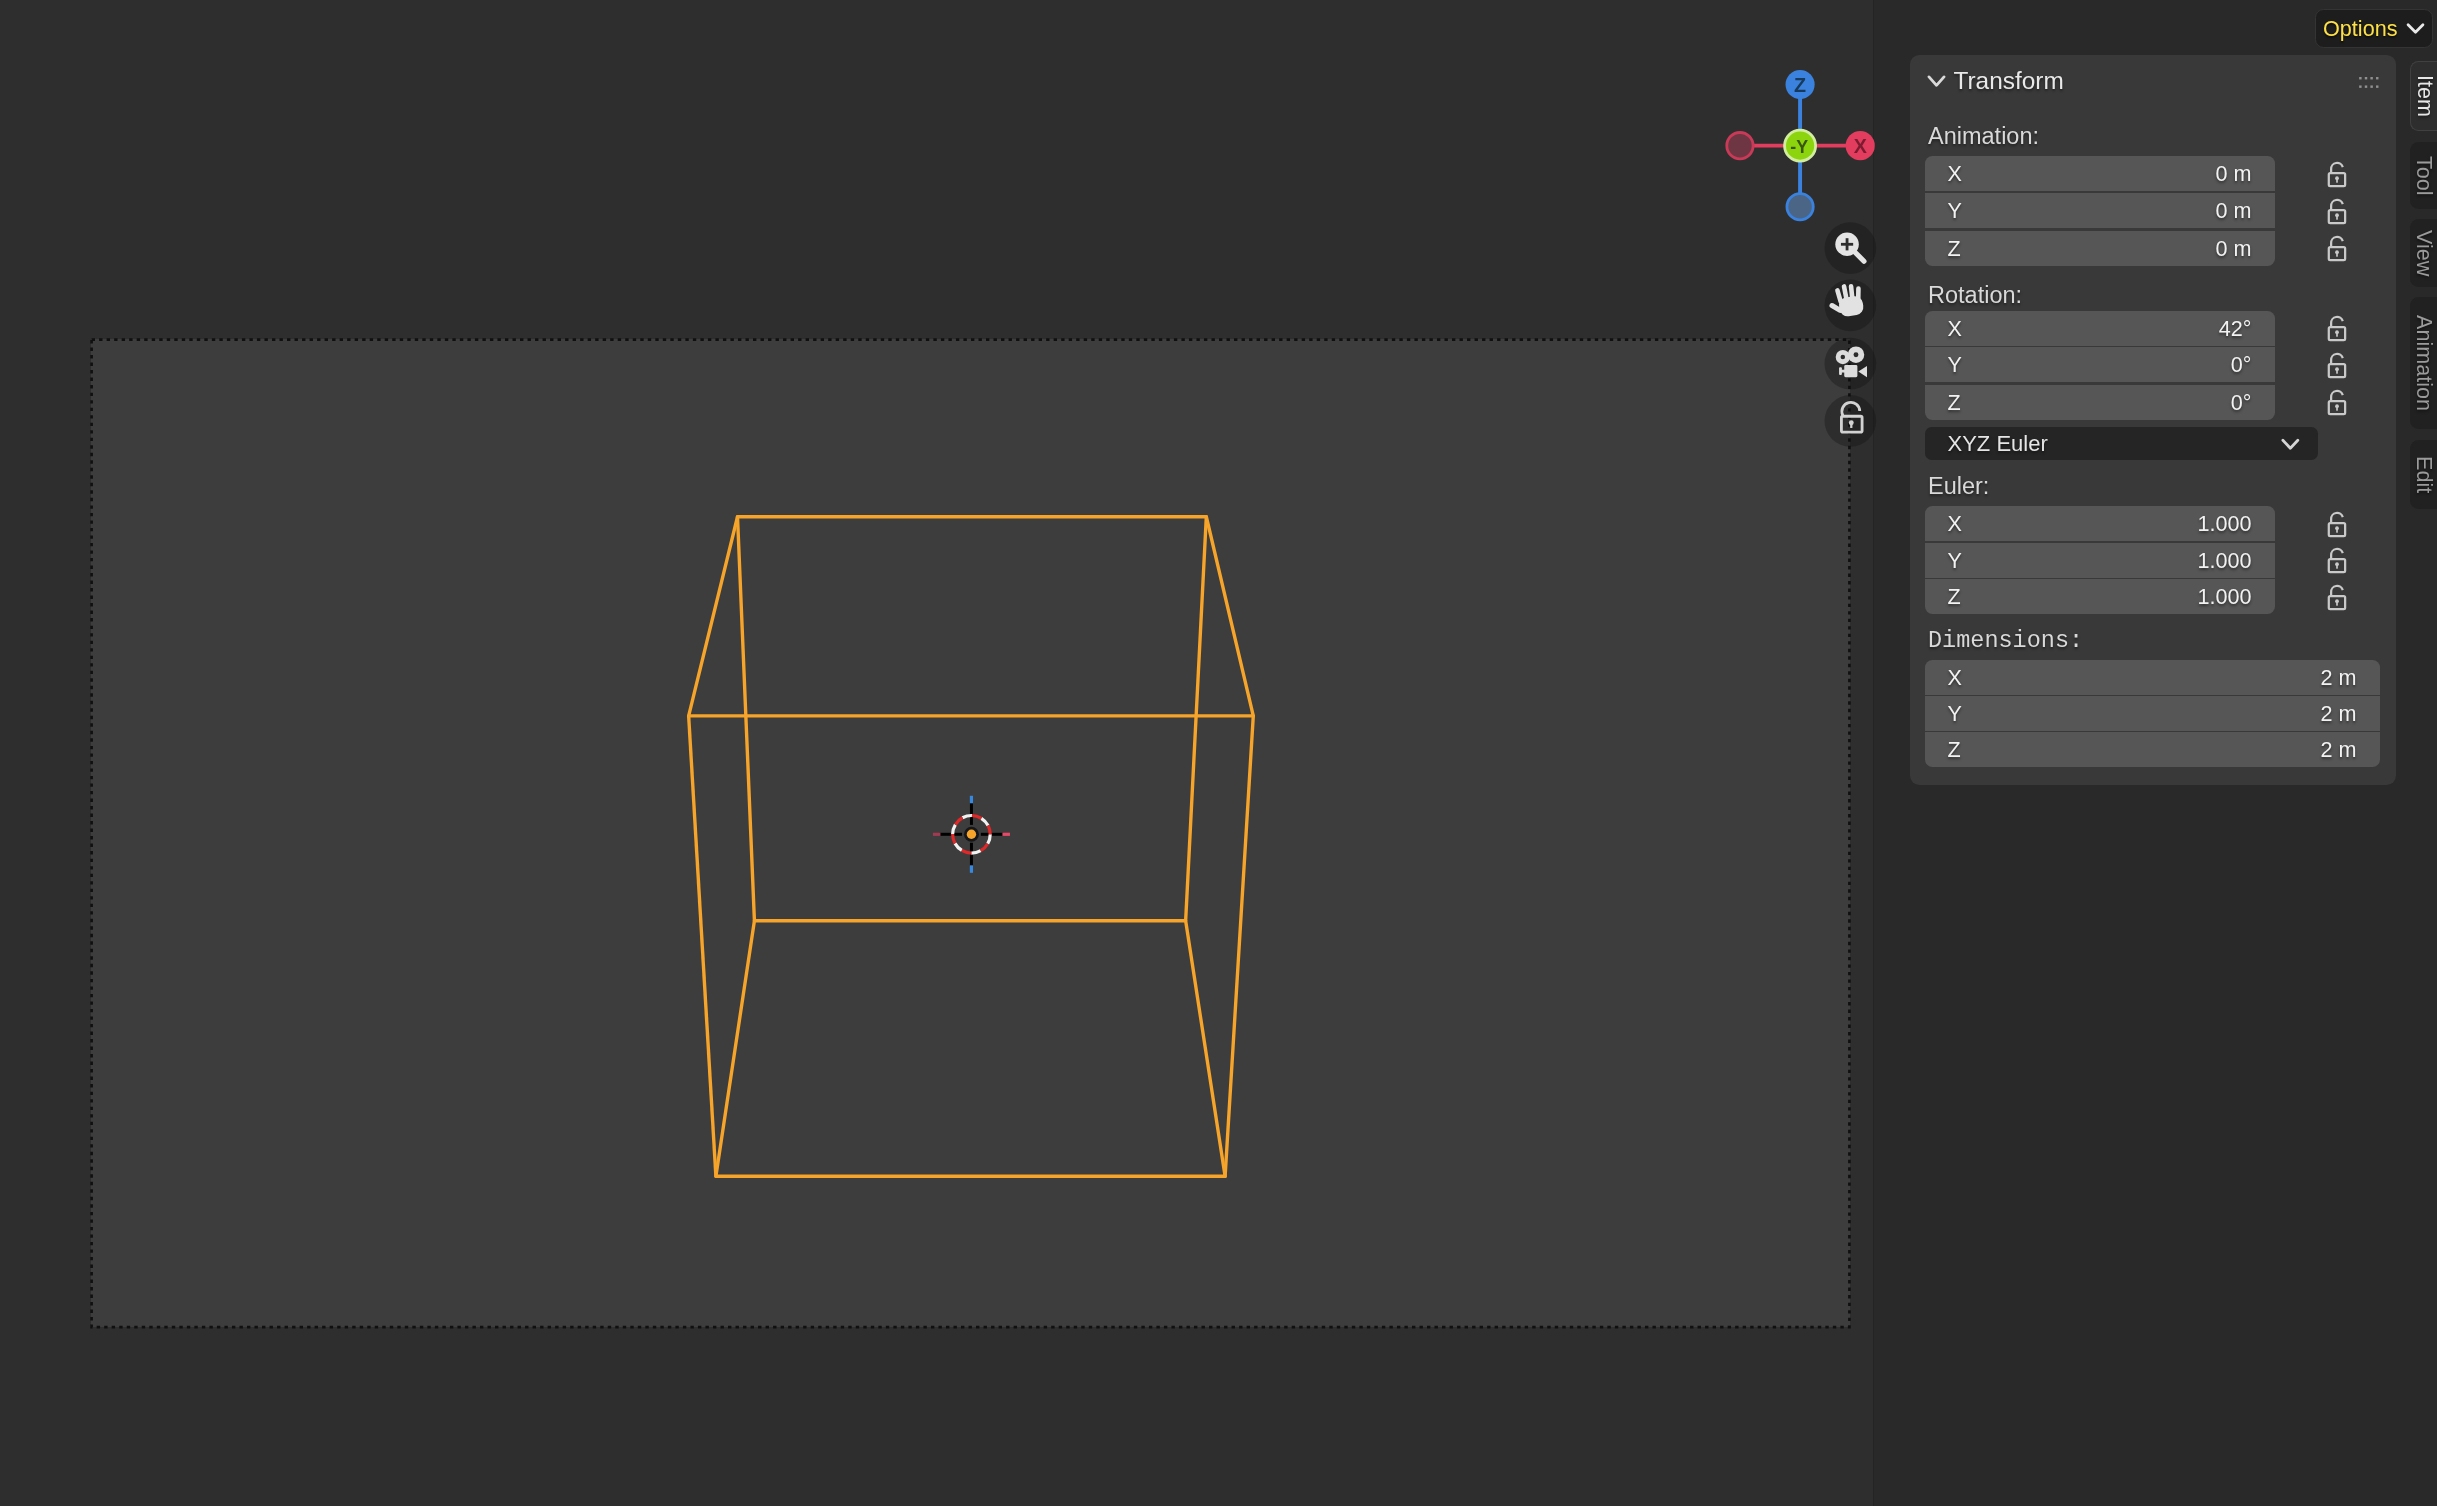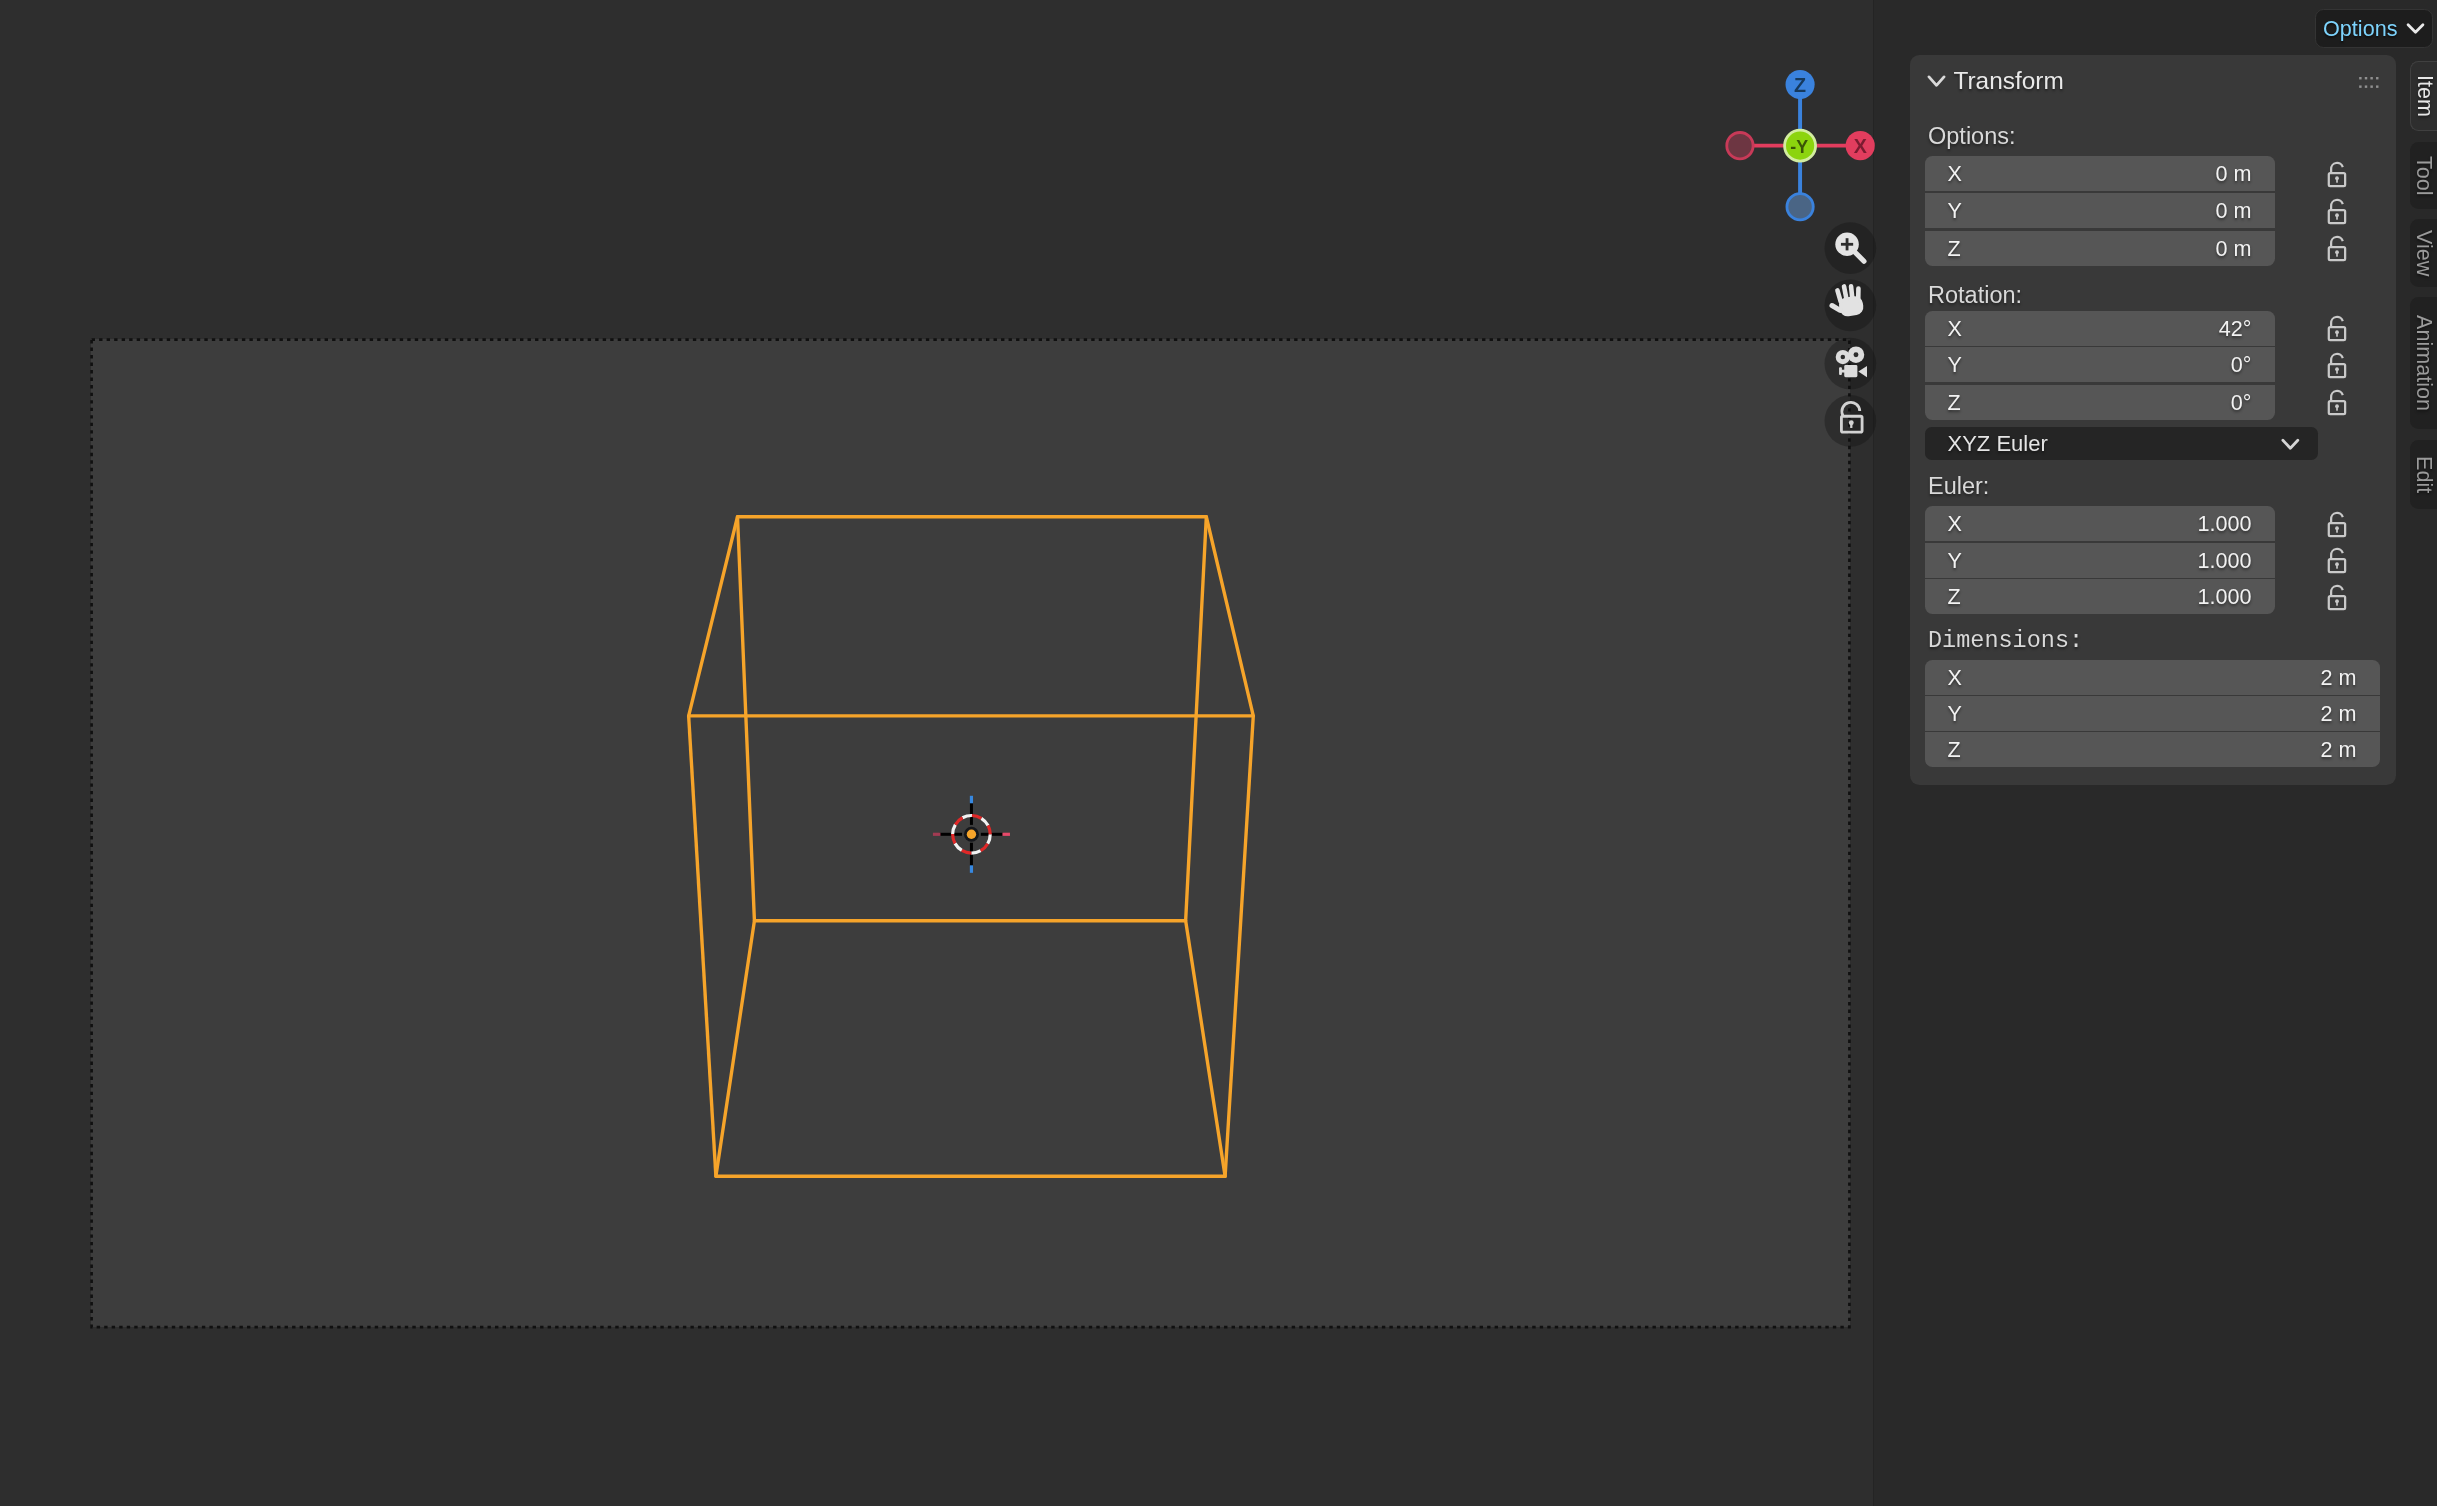"Options" #optbtn { color: #7dd3fc -> #fde047 }
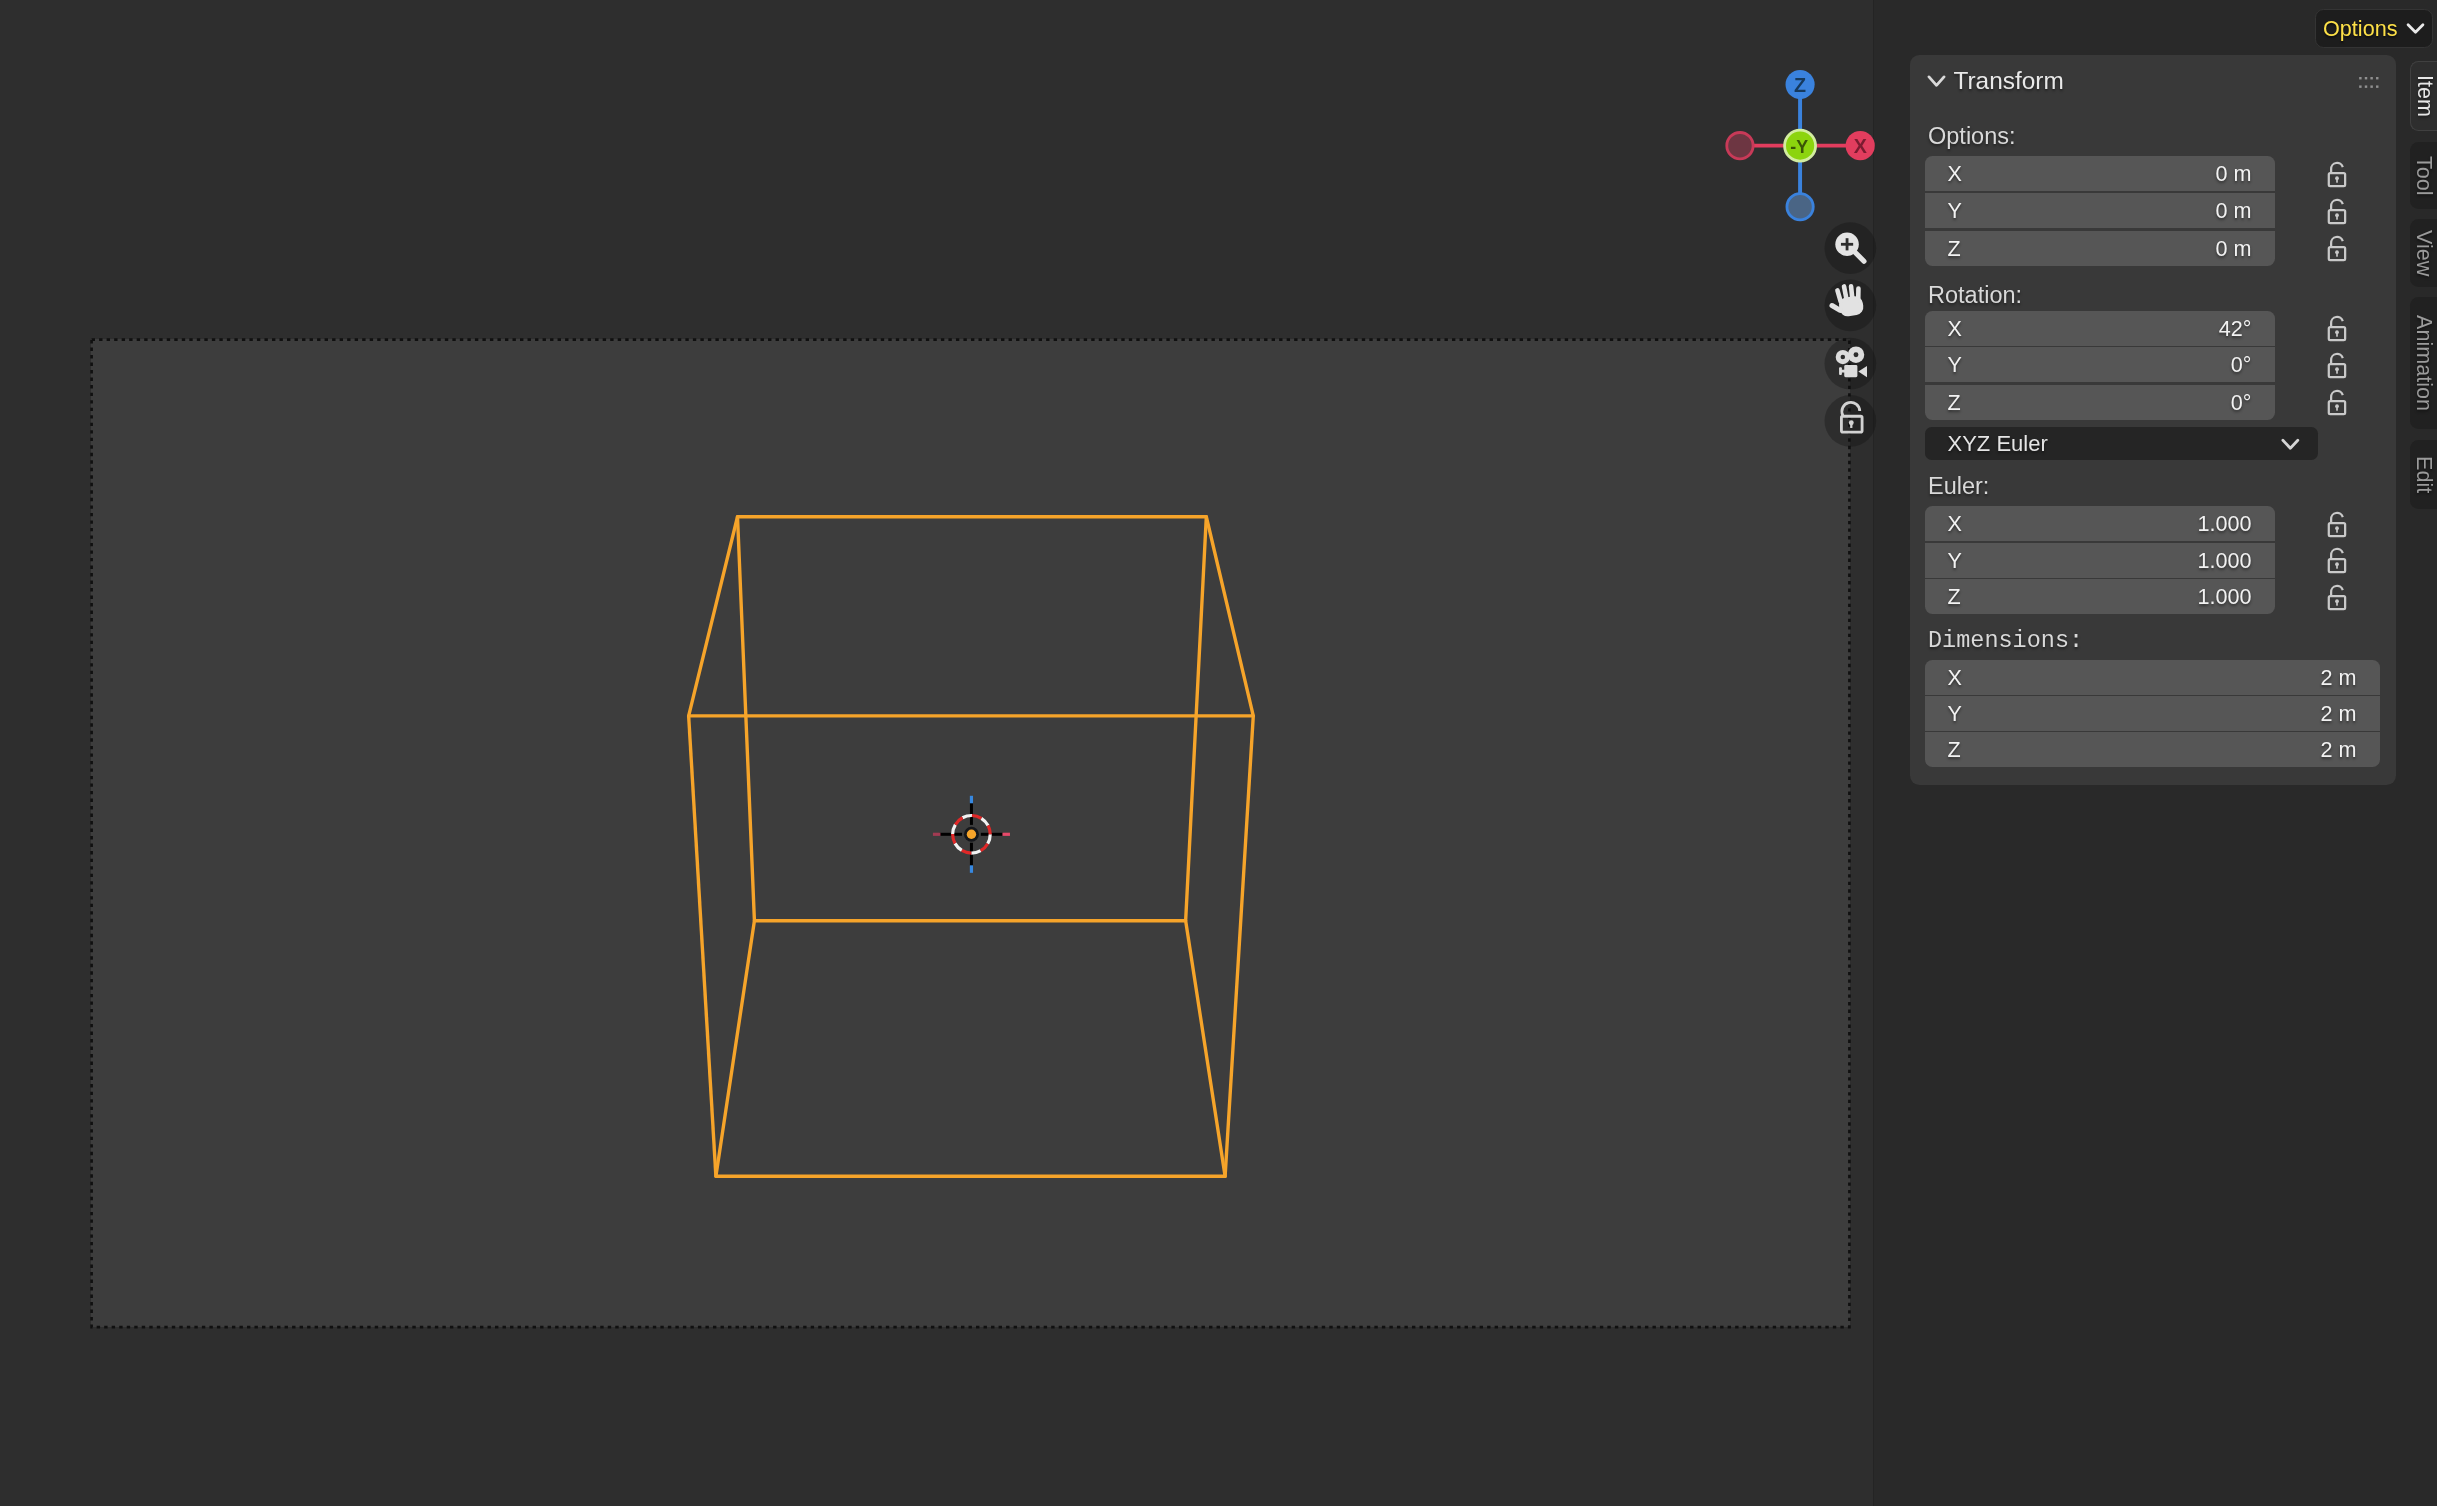"Options:" div.lbl { text: Options -> Animation }
